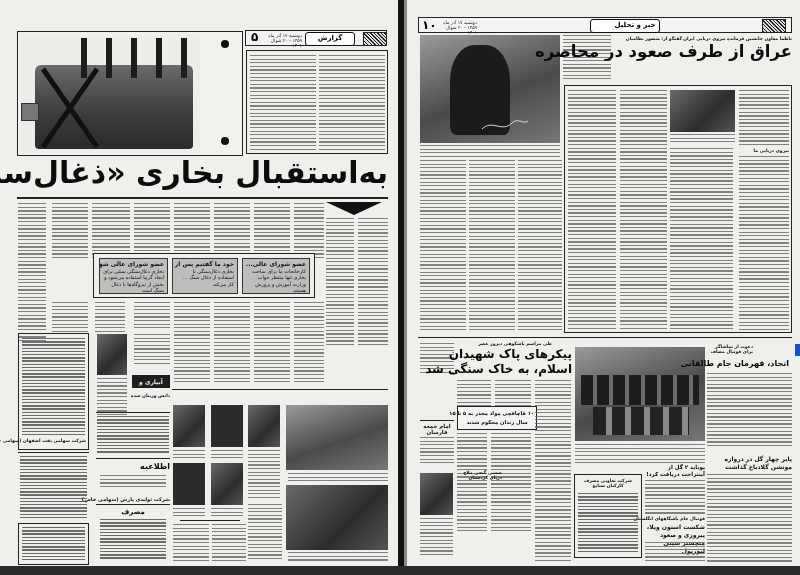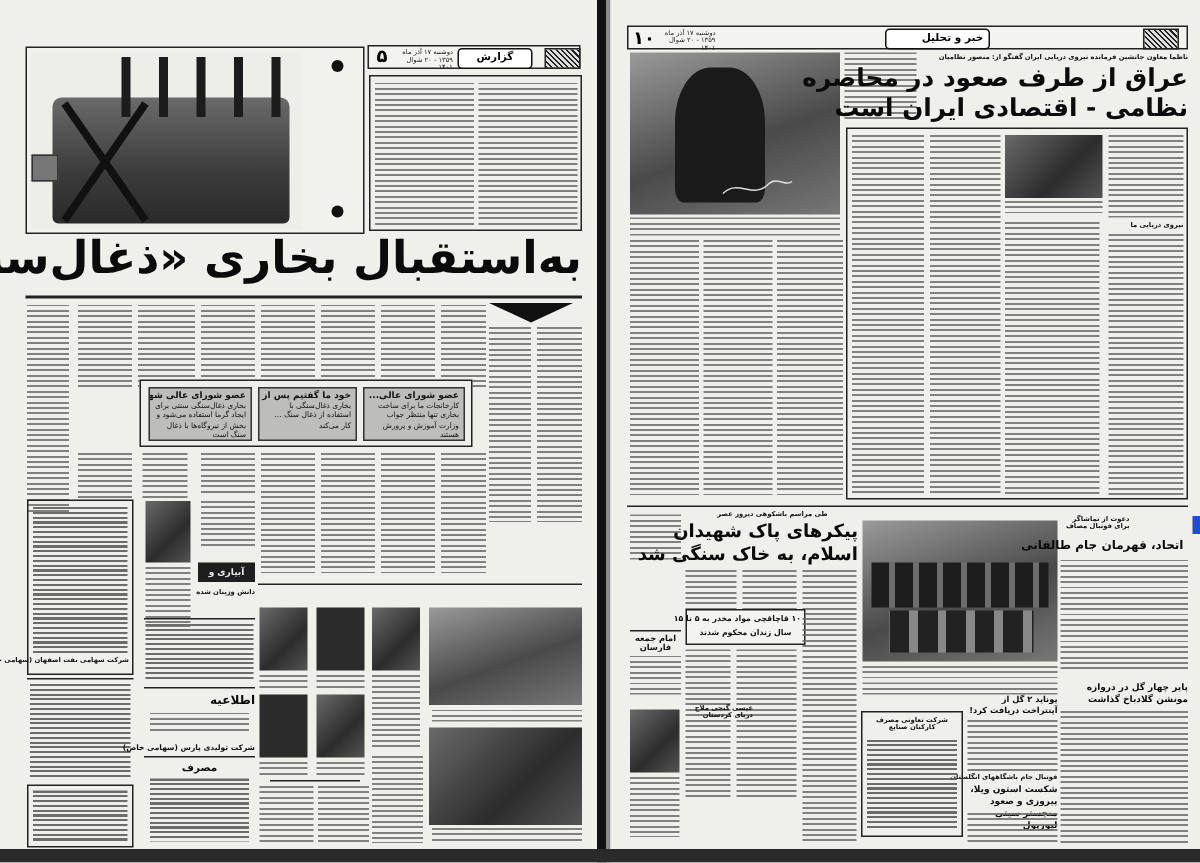"نظامی - اقتصادی ایران است" div.txt { html: <div>نظامی - اقتصادی ایران است</div> -> none }
